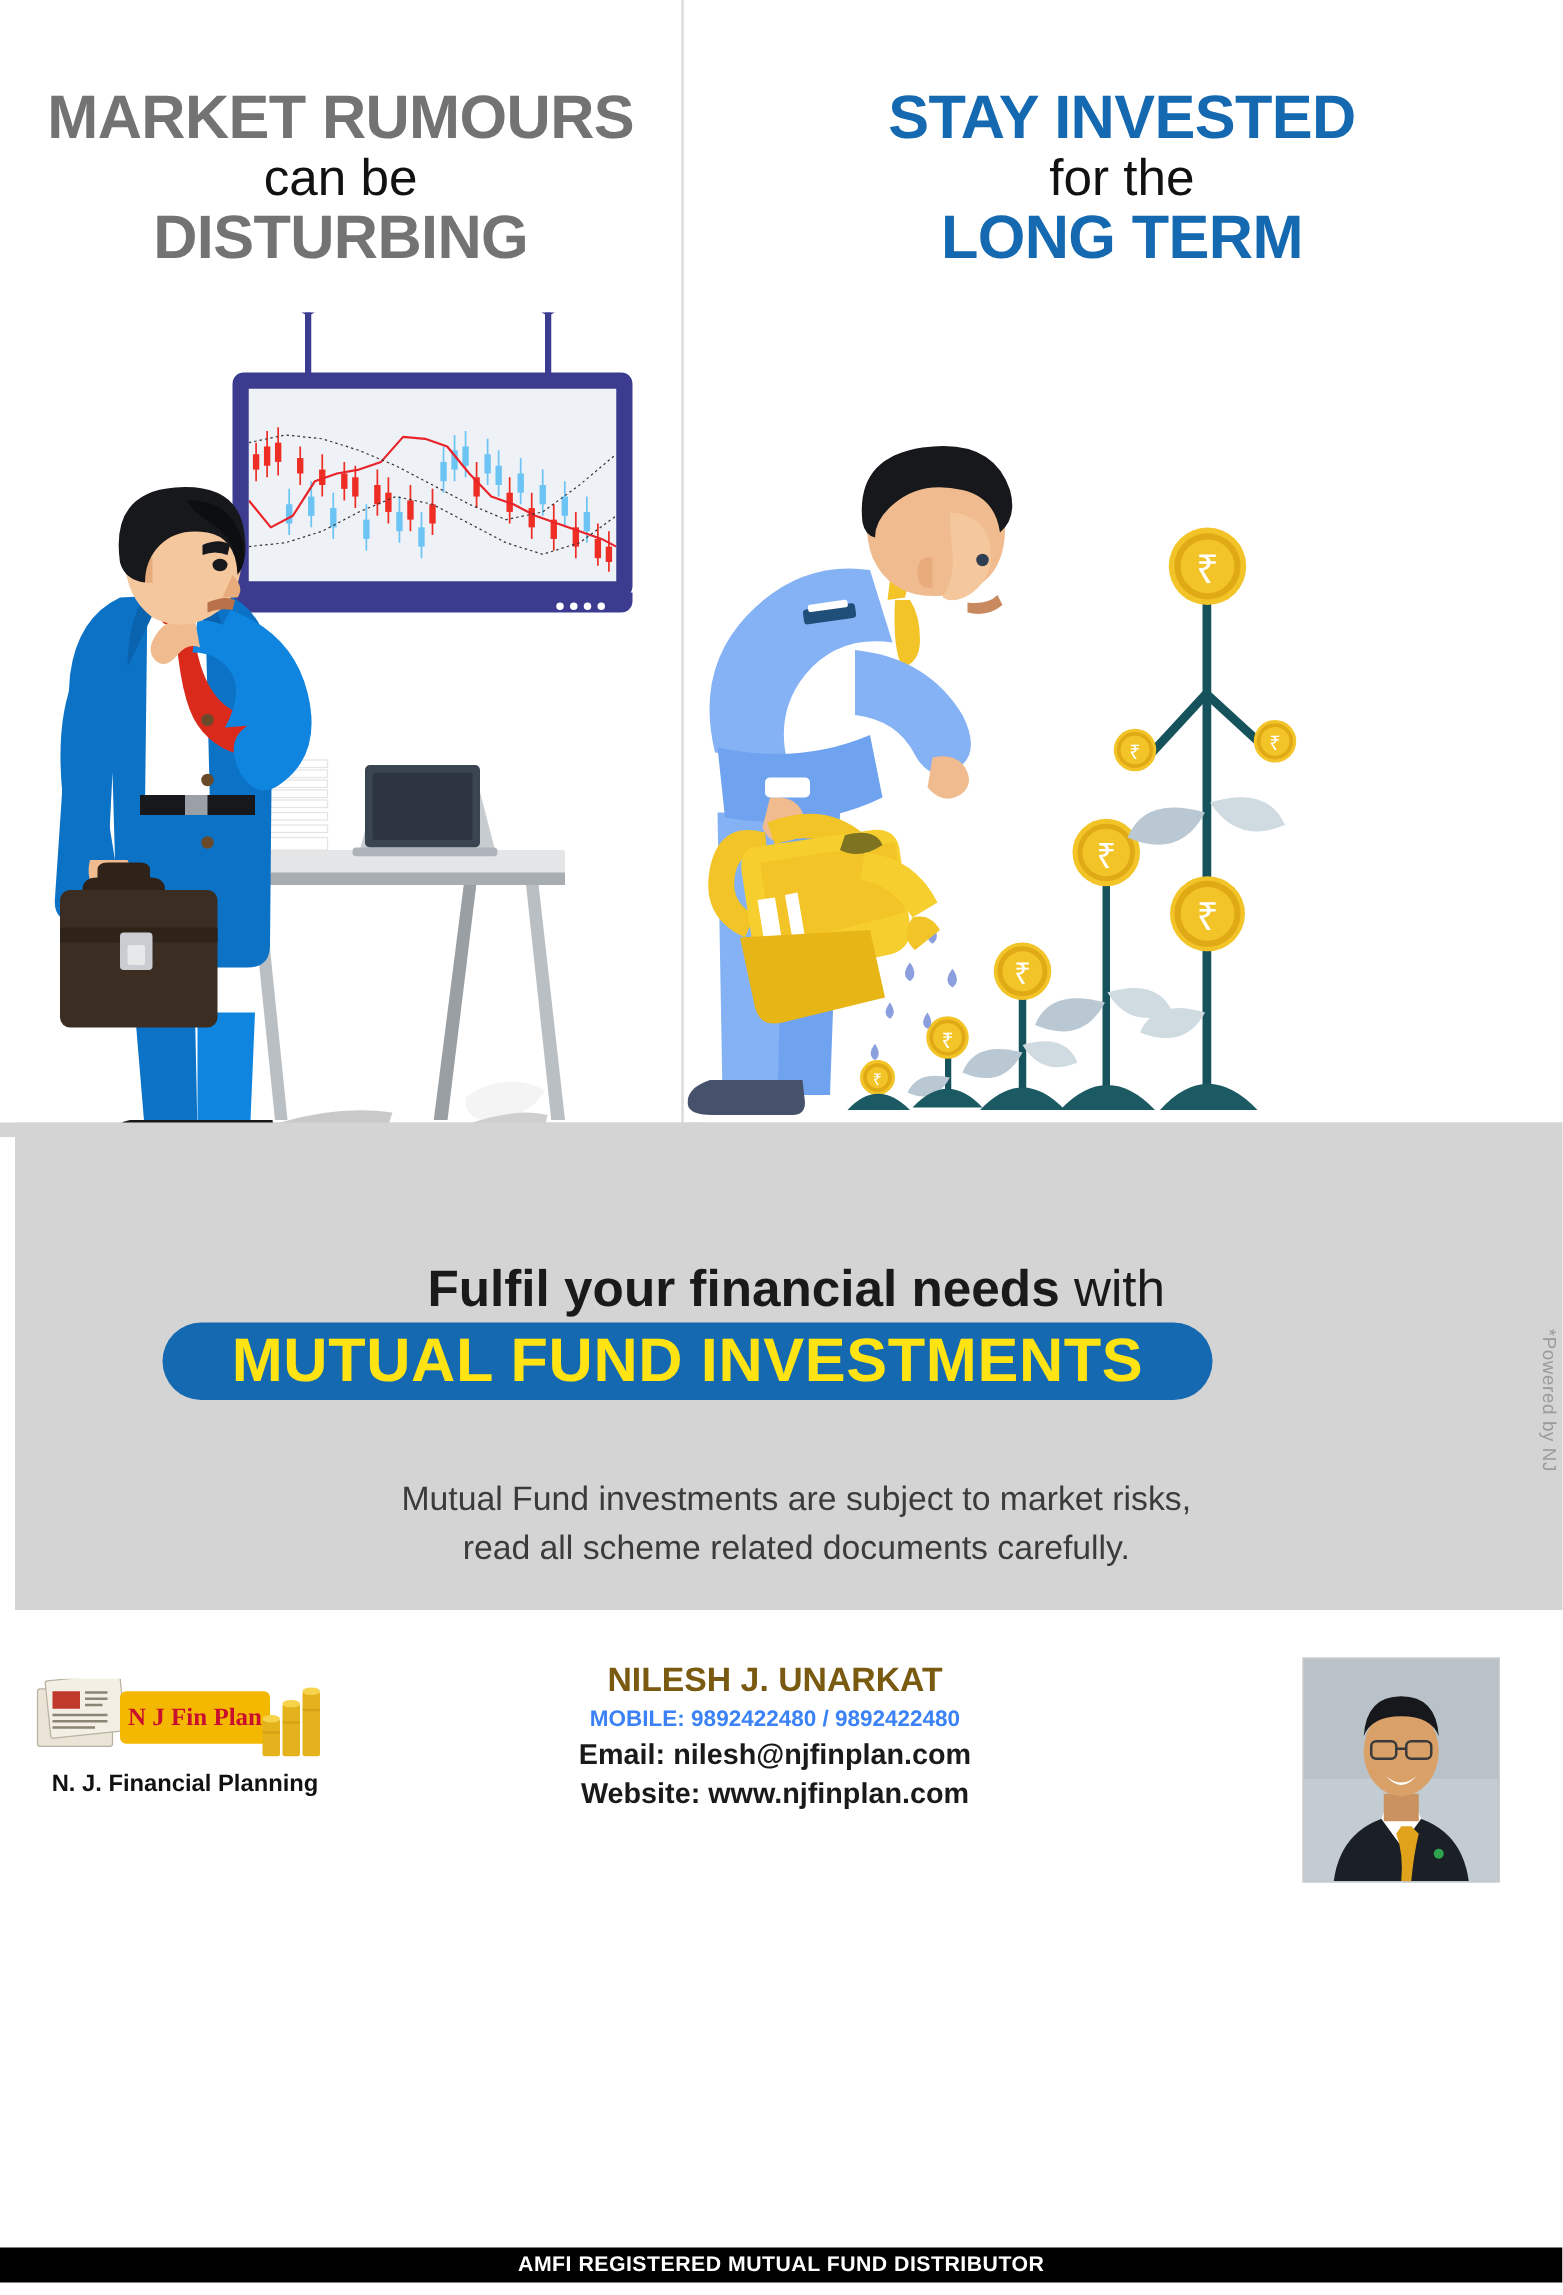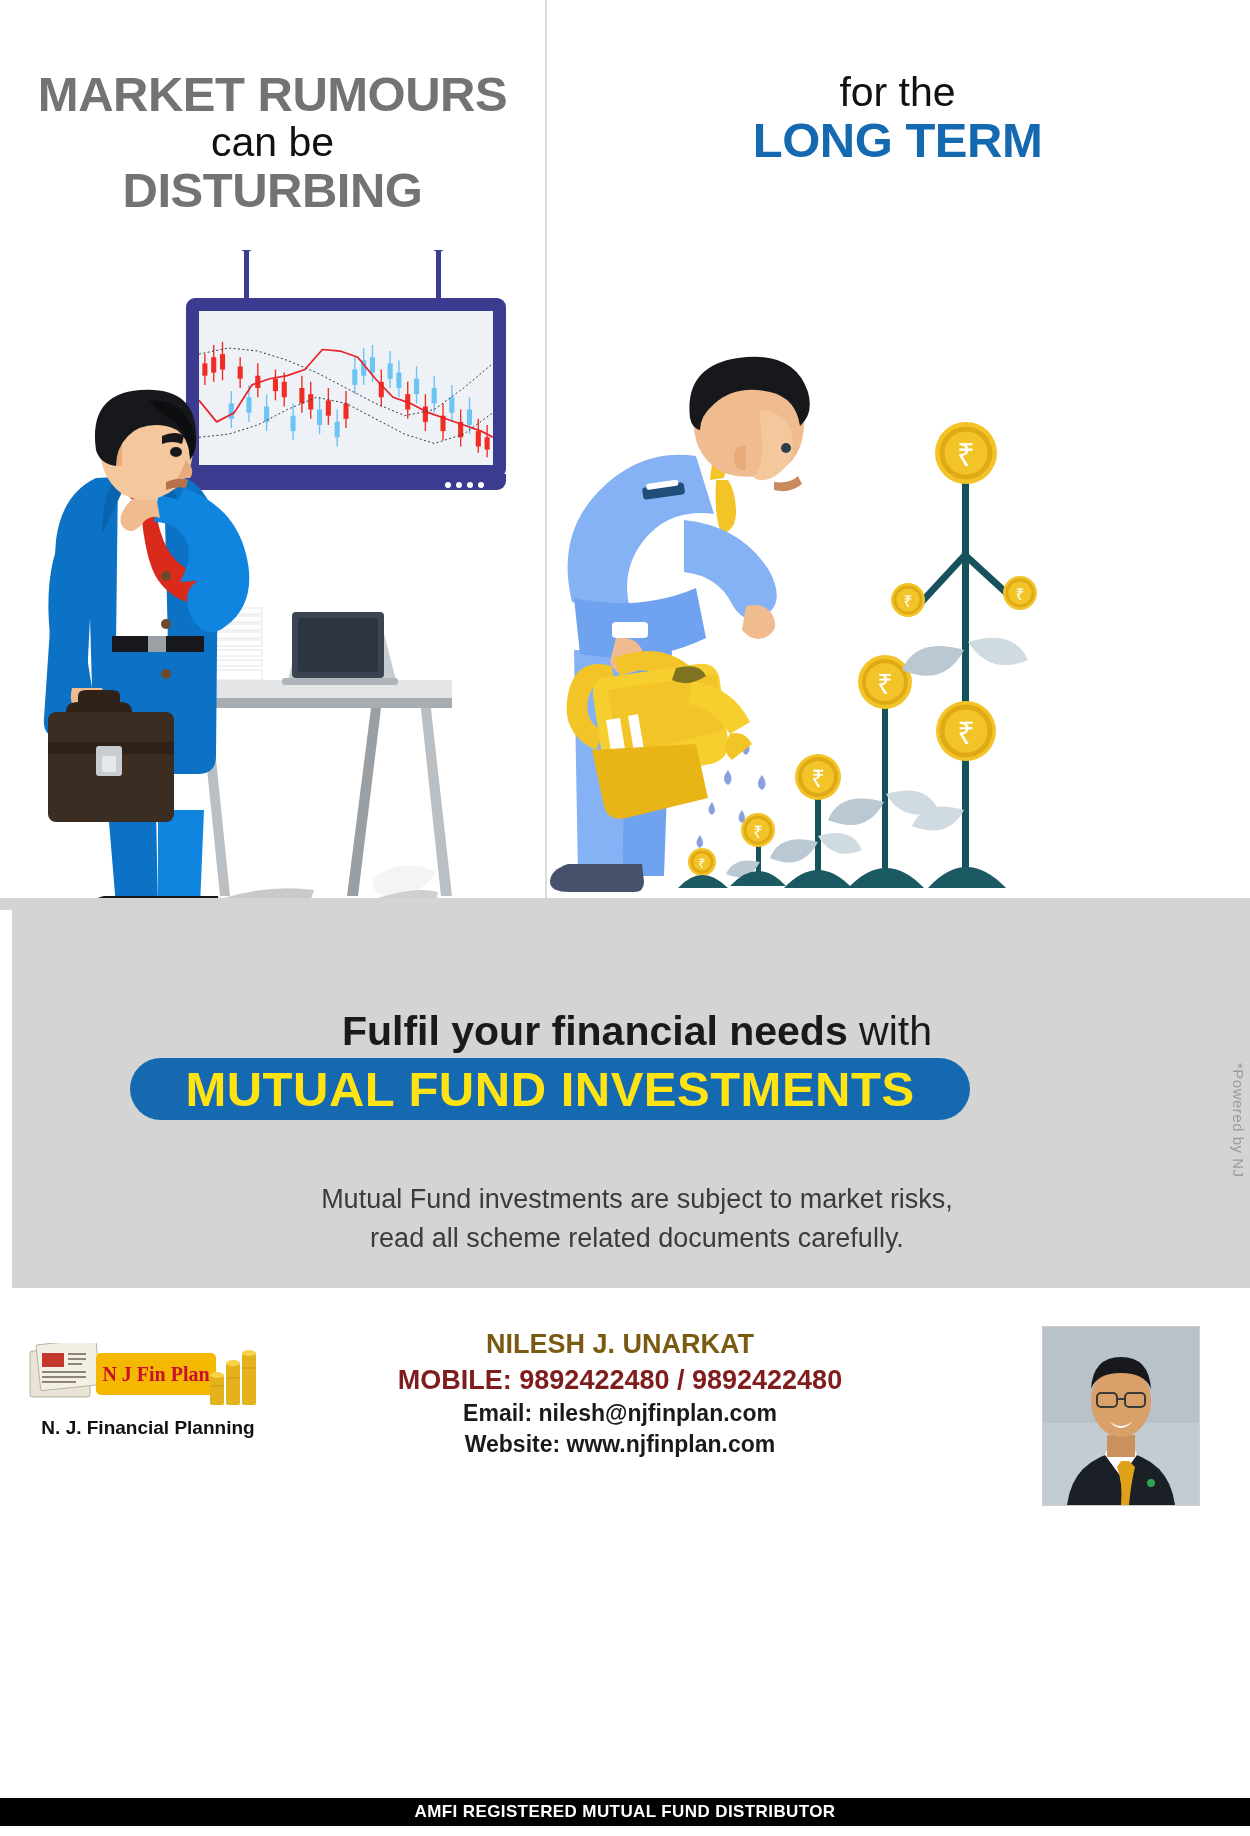"STAY INVESTED" div.hl-big { html: none -> <div>STAY INVESTED</div> }
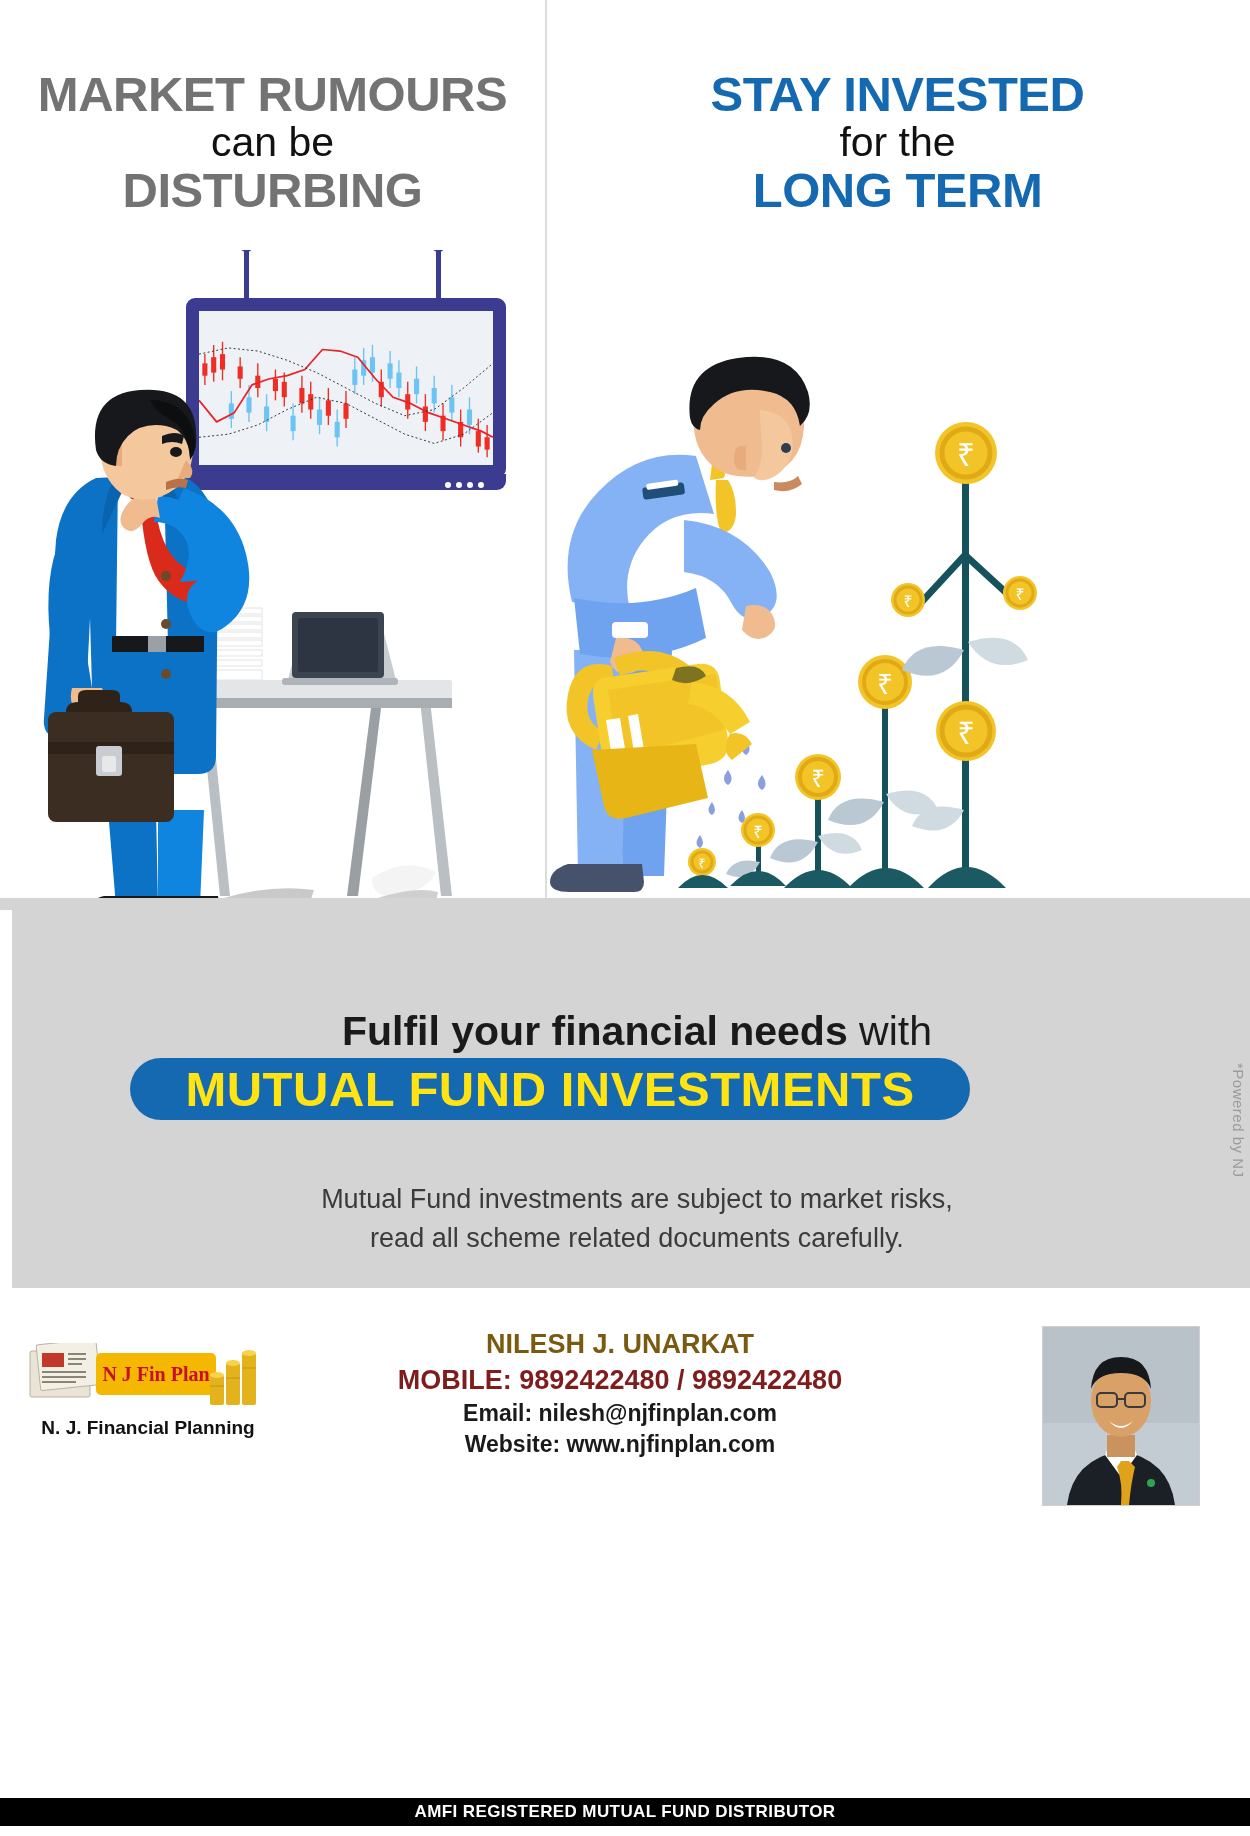"MOBILE: 9892422480 / 9892422480" .c-mobile { color: #7f1d1d -> #3b82f6; font-size: 27px -> 18px }
